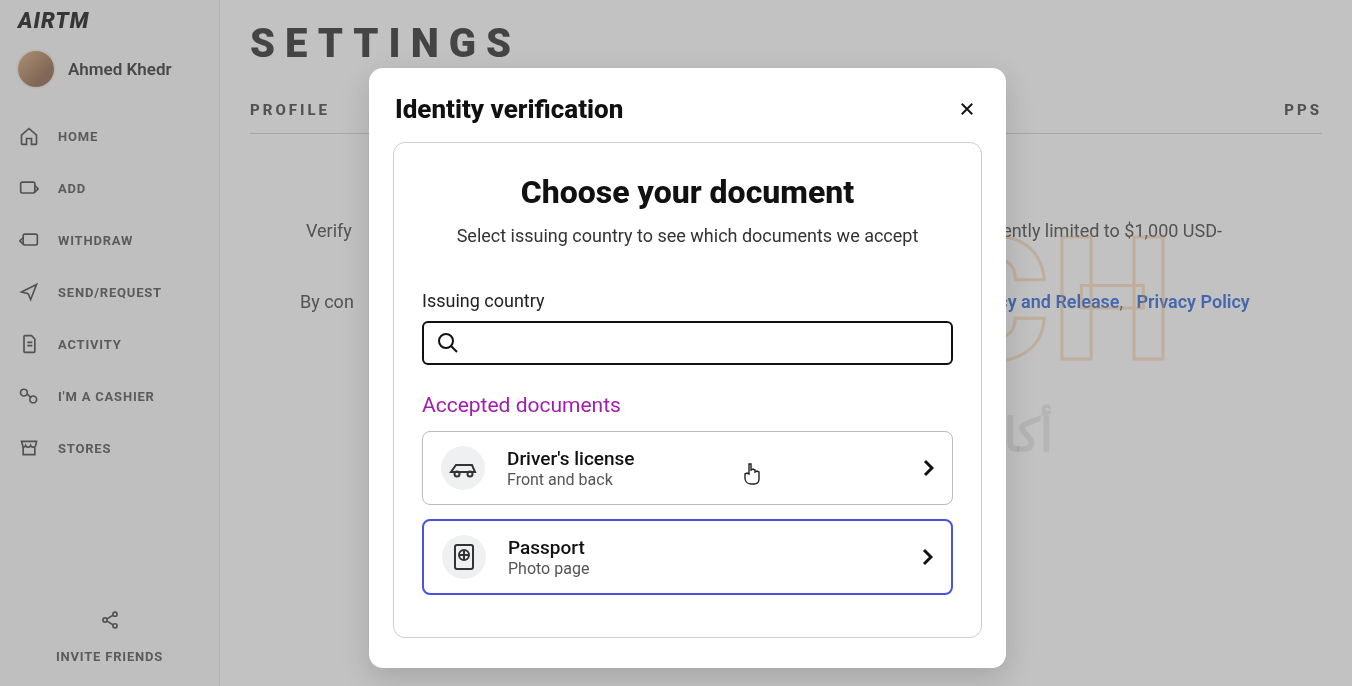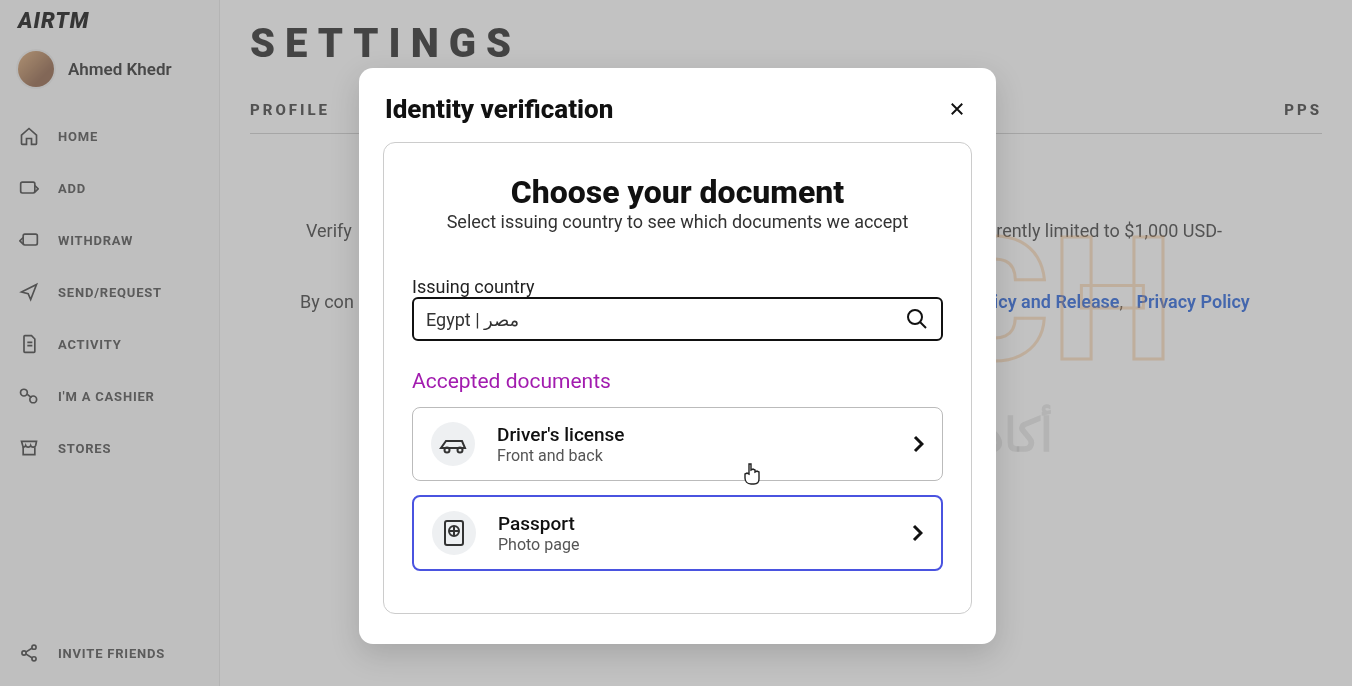"Identity verification" .modal { left: 359px -> 369px }
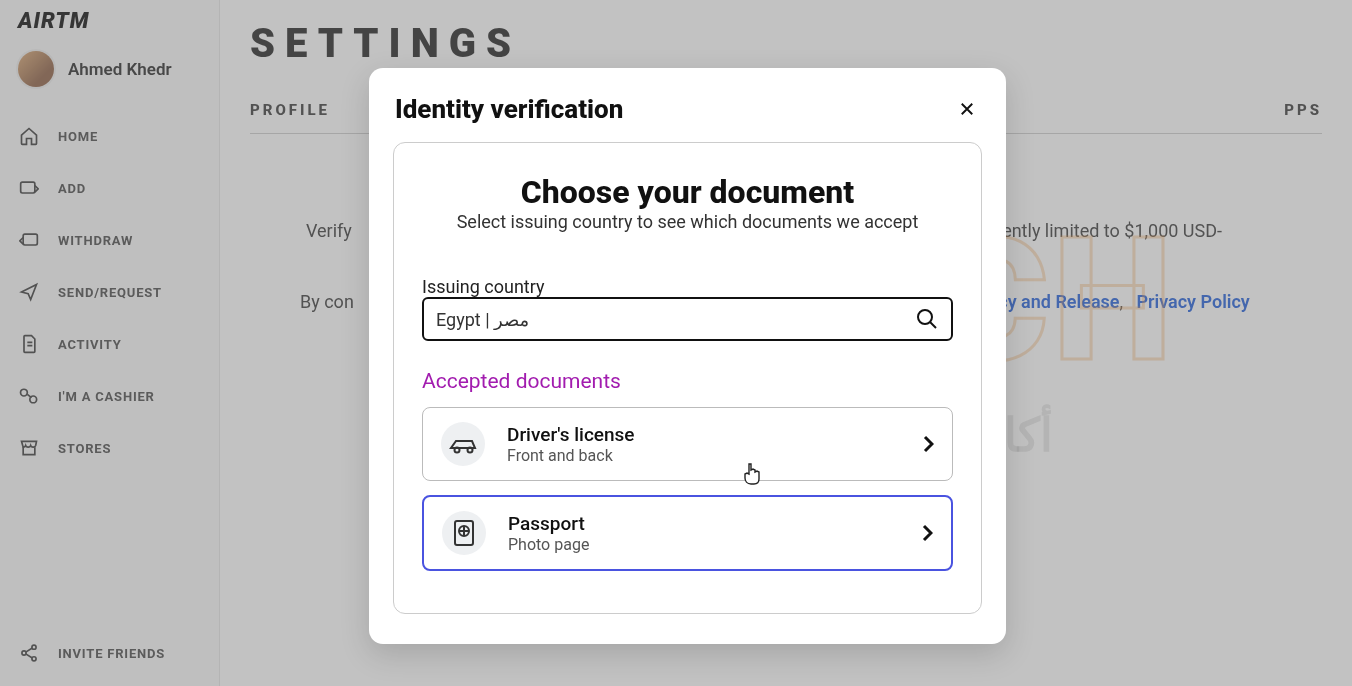"Choose your document" .panel h2 { margin-bottom: none -> 14px }
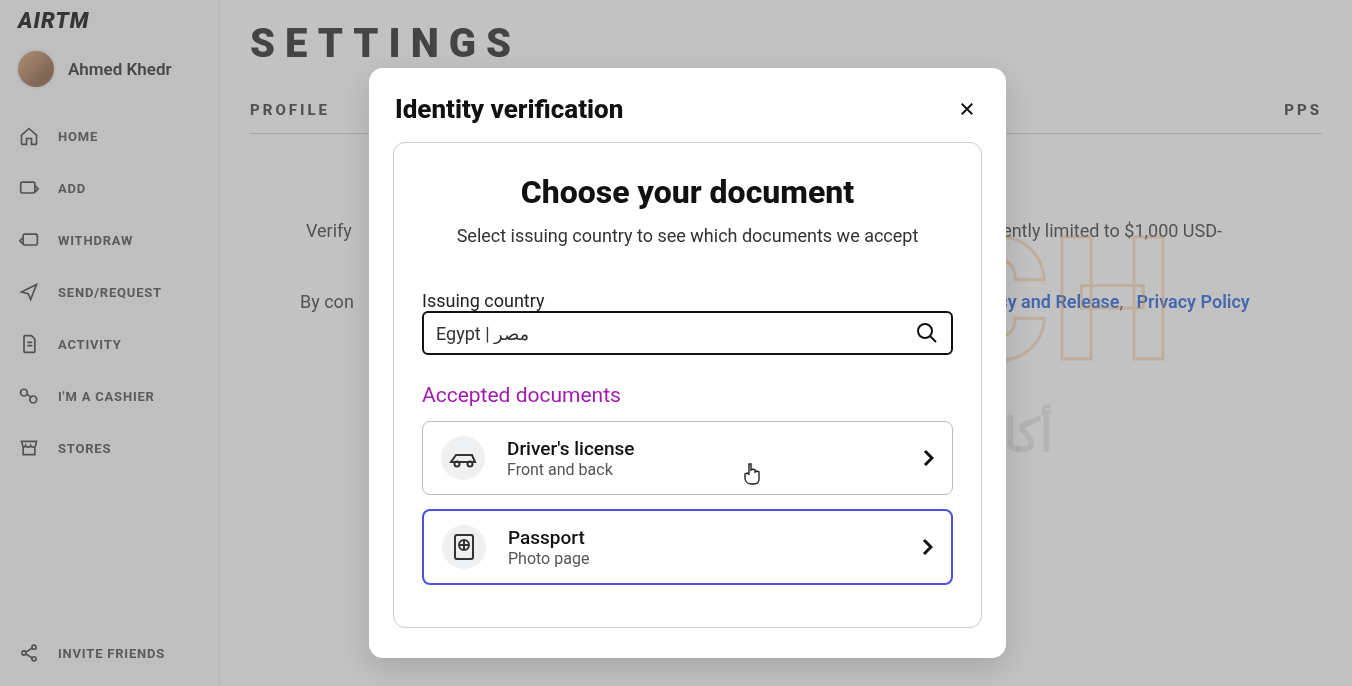"Issuing country" .fld-label { margin-bottom: none -> 10px }
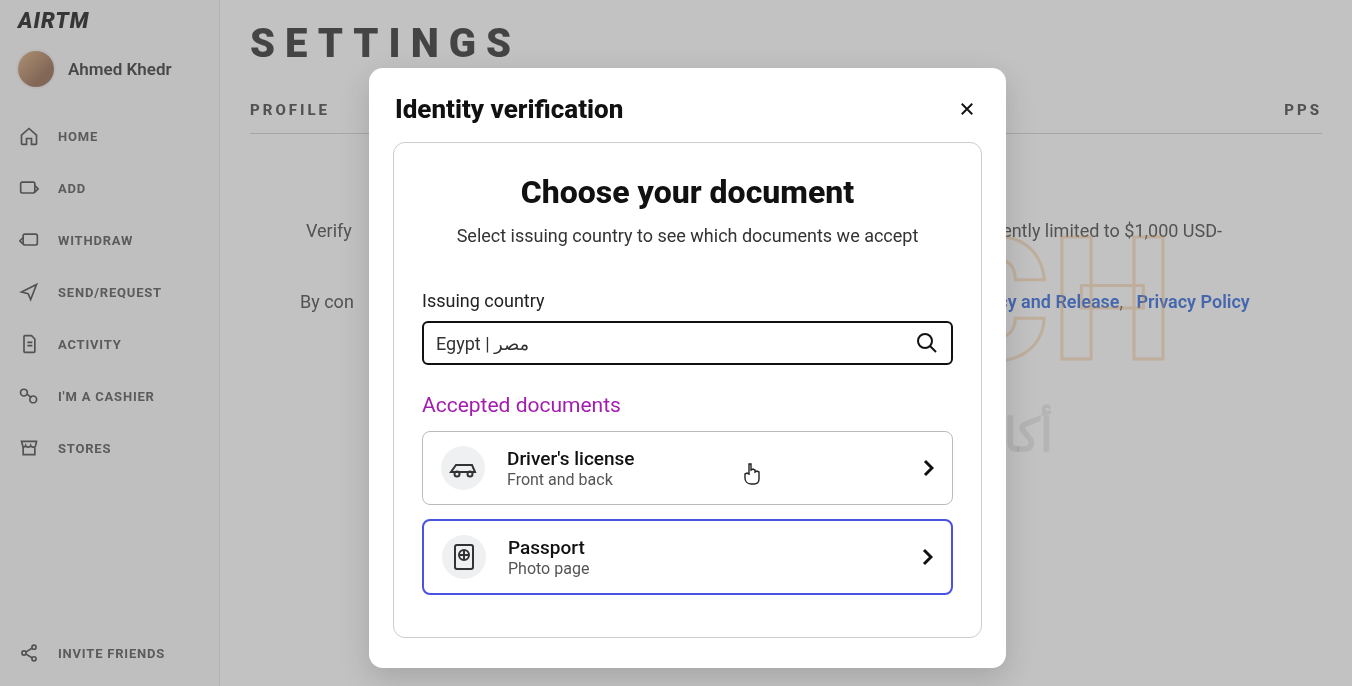"Egypt | مصر" input { html: <input> -> none }
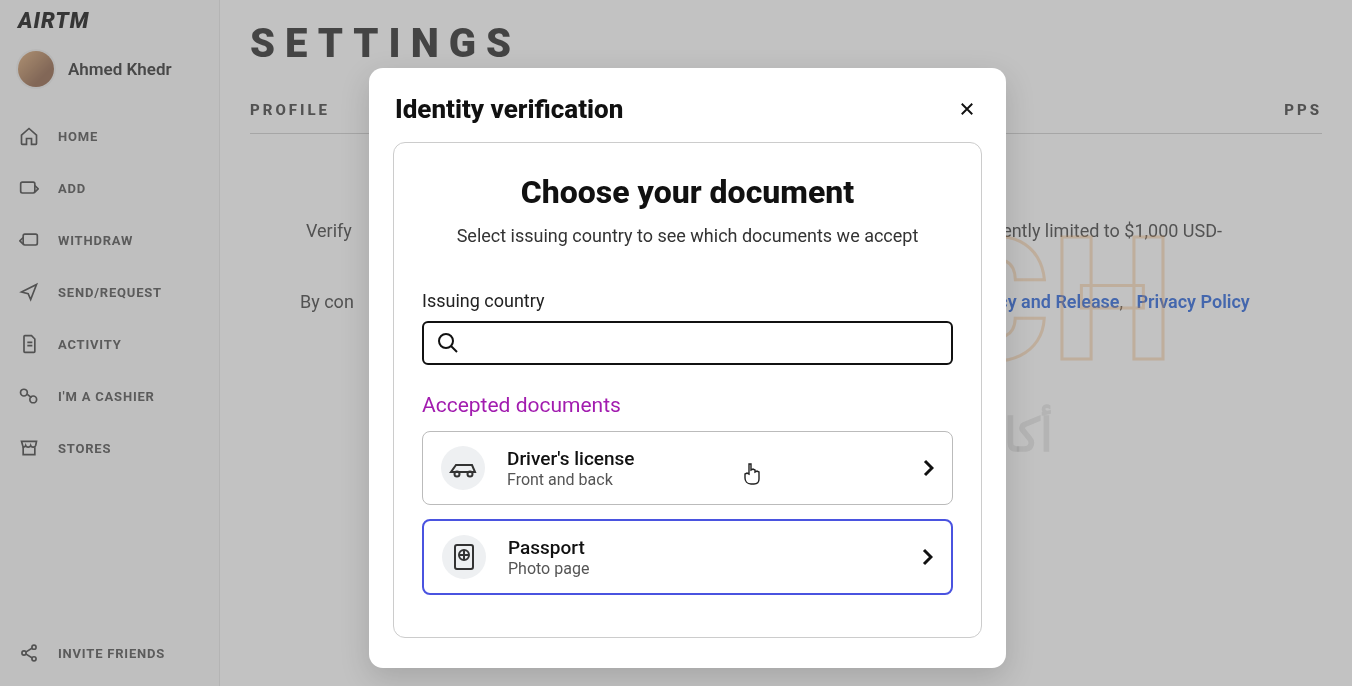"INVITE FRIENDS" .nav-bottom .nav-item { flex-direction: none -> column }
